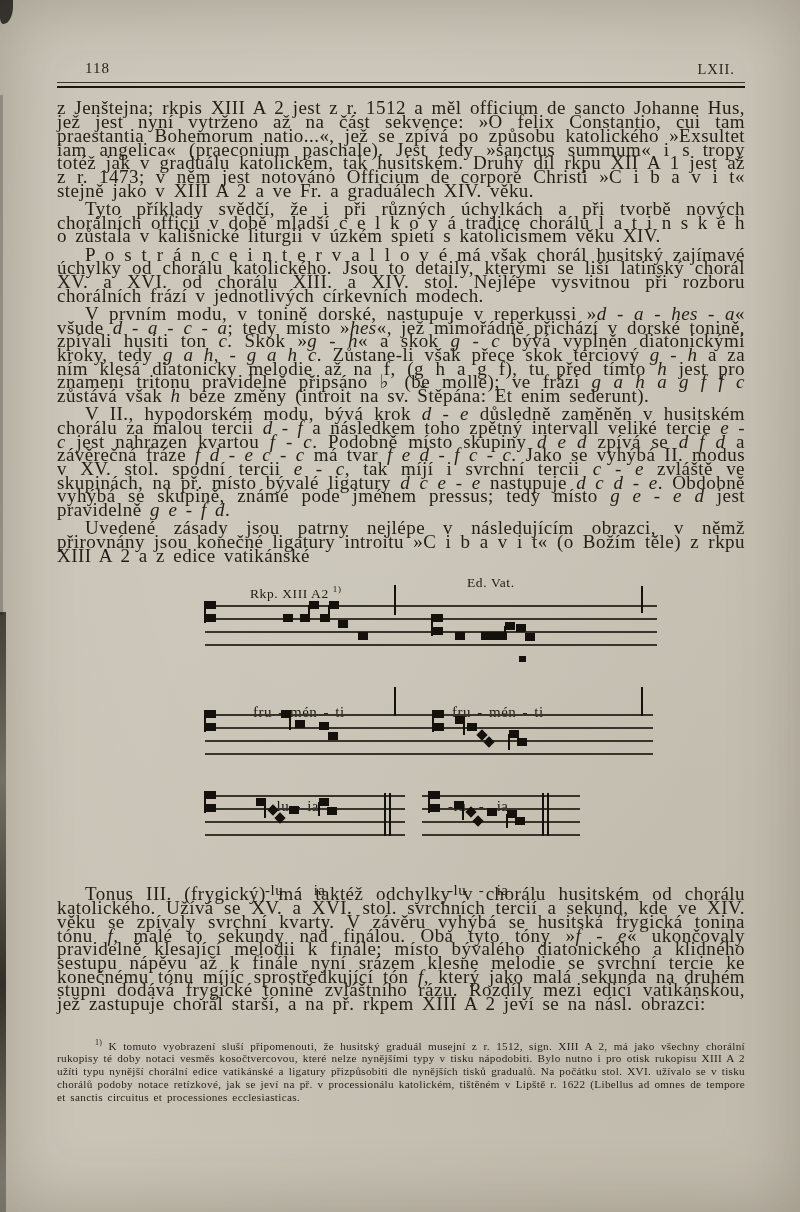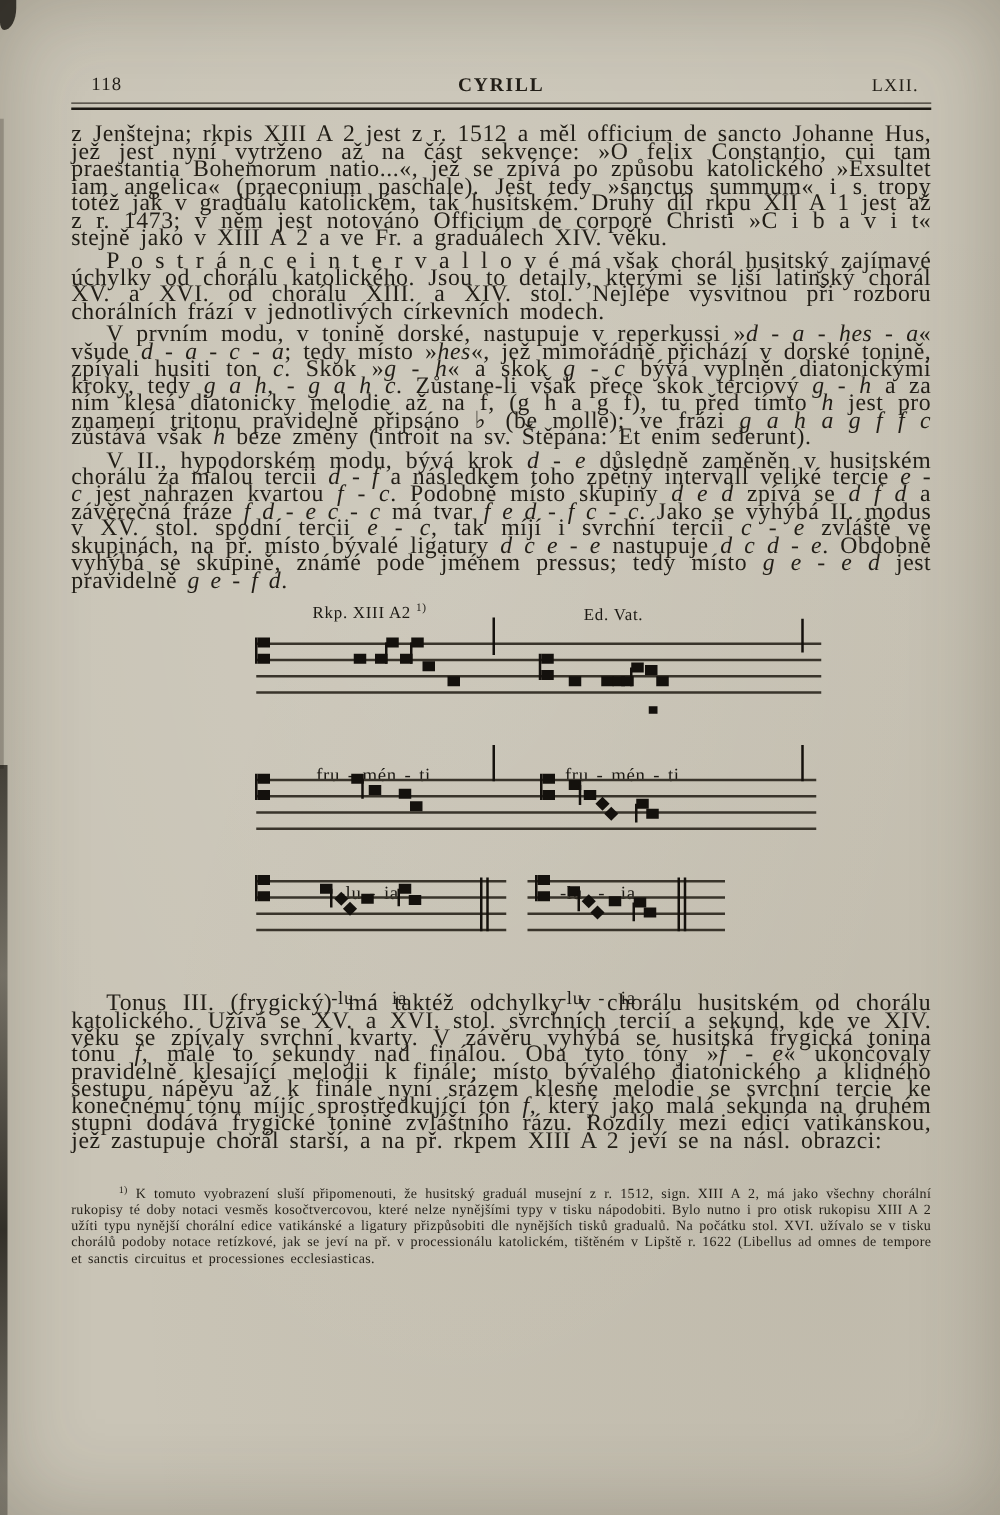"118" .hdr .pn { left: 16px -> 28px }
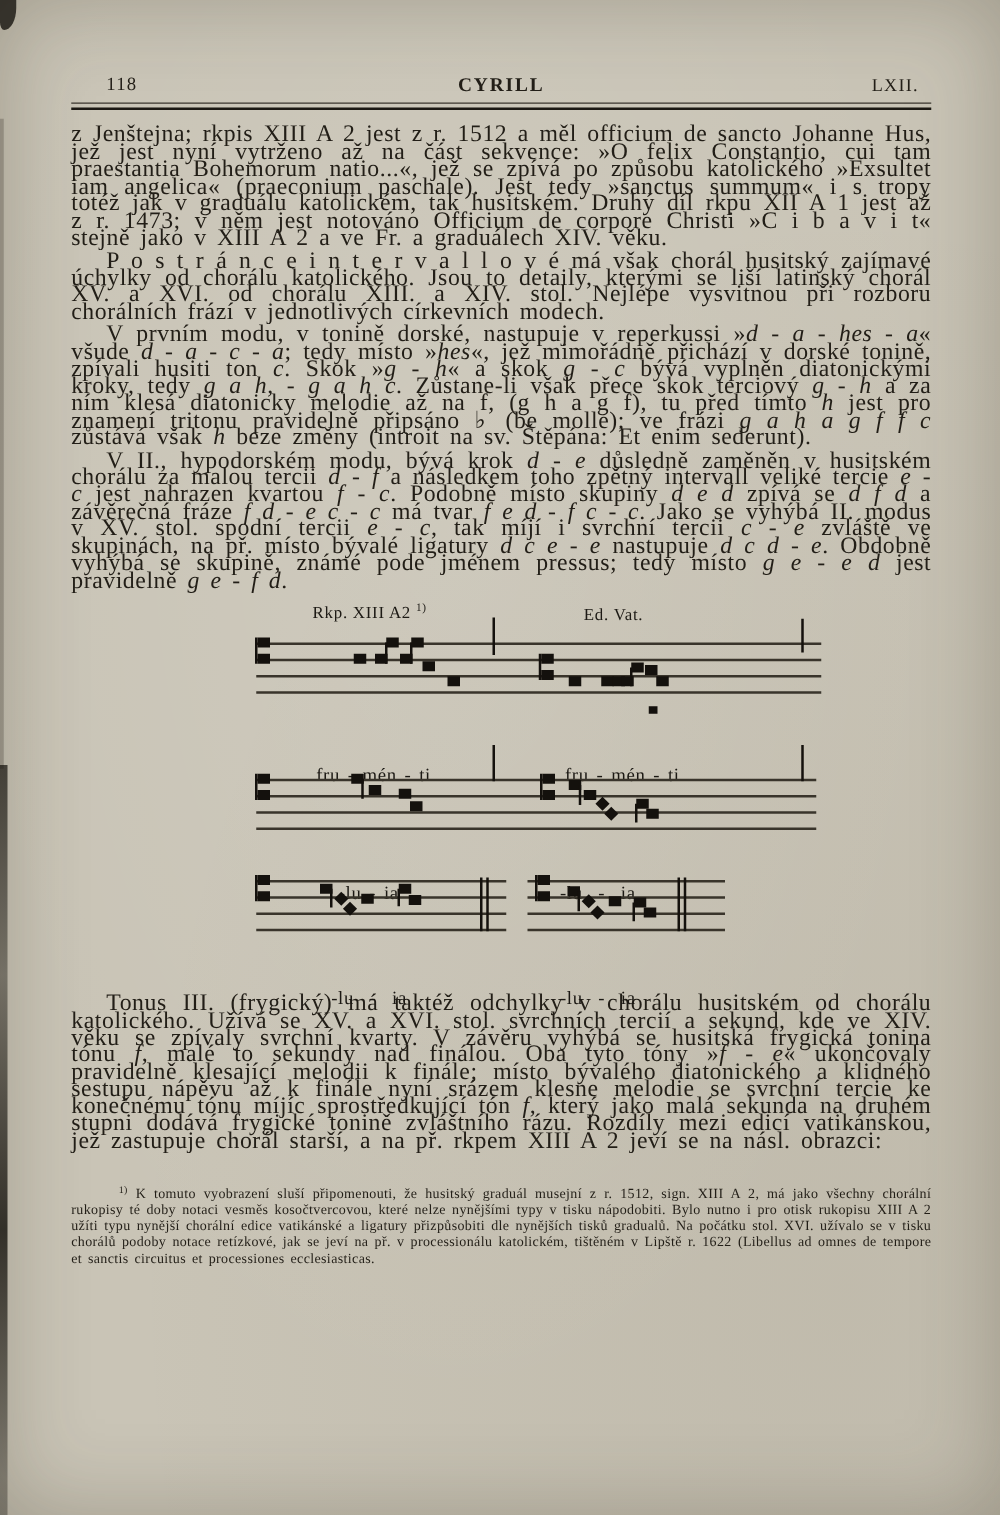"CYRILL" span.jt { html: <span>CYRILL</span> -> none }
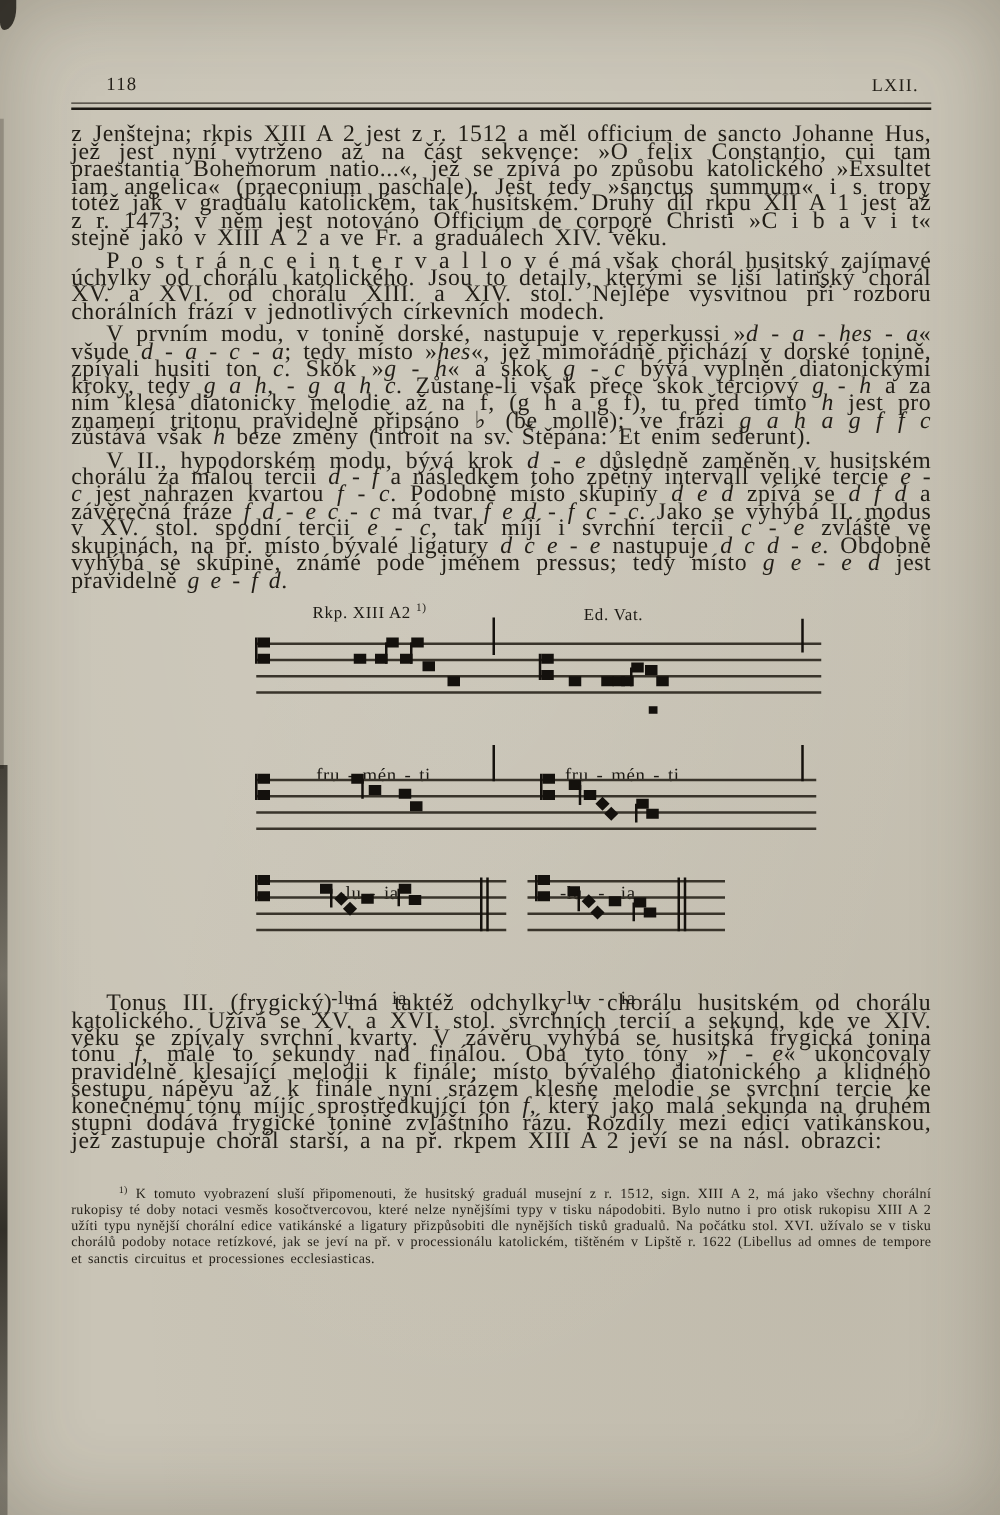"Tyto příklady svědčí, že i" p.para { html: none -> <p><span>Tyto příklady svědčí, že i při různých úchylkách a při tvorbě nových chorálních officií v době mladší c e l k o v á tradice chorálu l a t i n s k é h o zůstala v kališnické liturgii v úzkém spietí s katolicismem věku XIV.</span></p> }
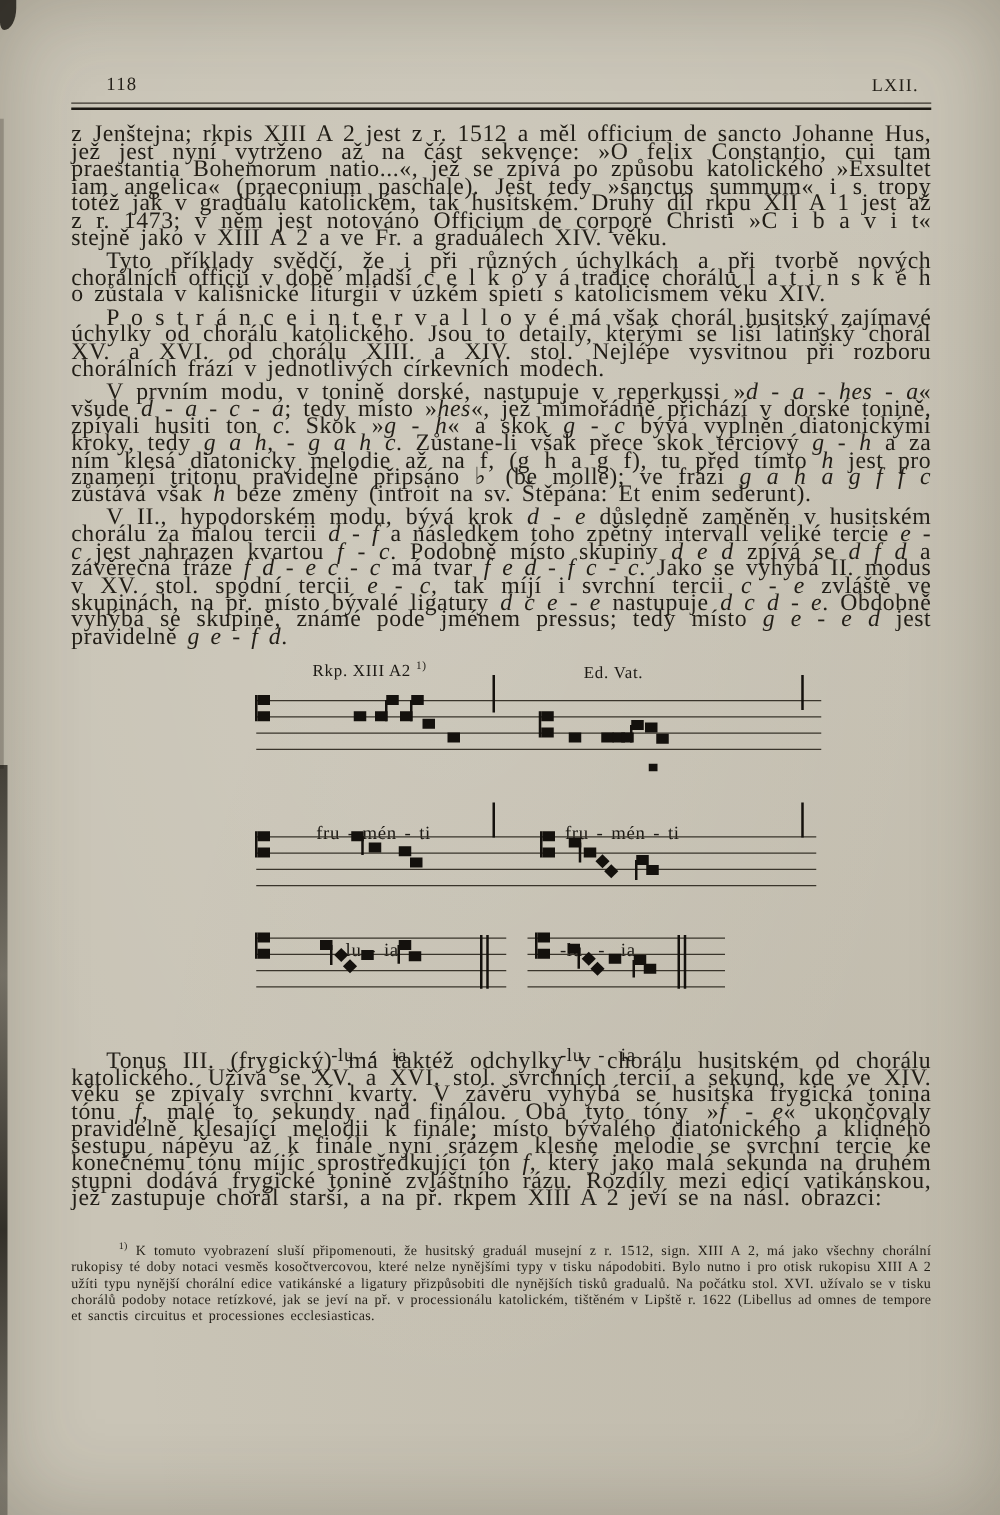"Uvedené zásady jsou patrny nejlépe" p.para { html: none -> <p><span>Uvedené zásady jsou patrny nejlépe v následujícím obrazci, v němž přirovnány jsou konečné ligatury introitu »C i b a v i t« (o Božím těle) z rkpu XIII A 2 a z edice vatikánské</span></p> }
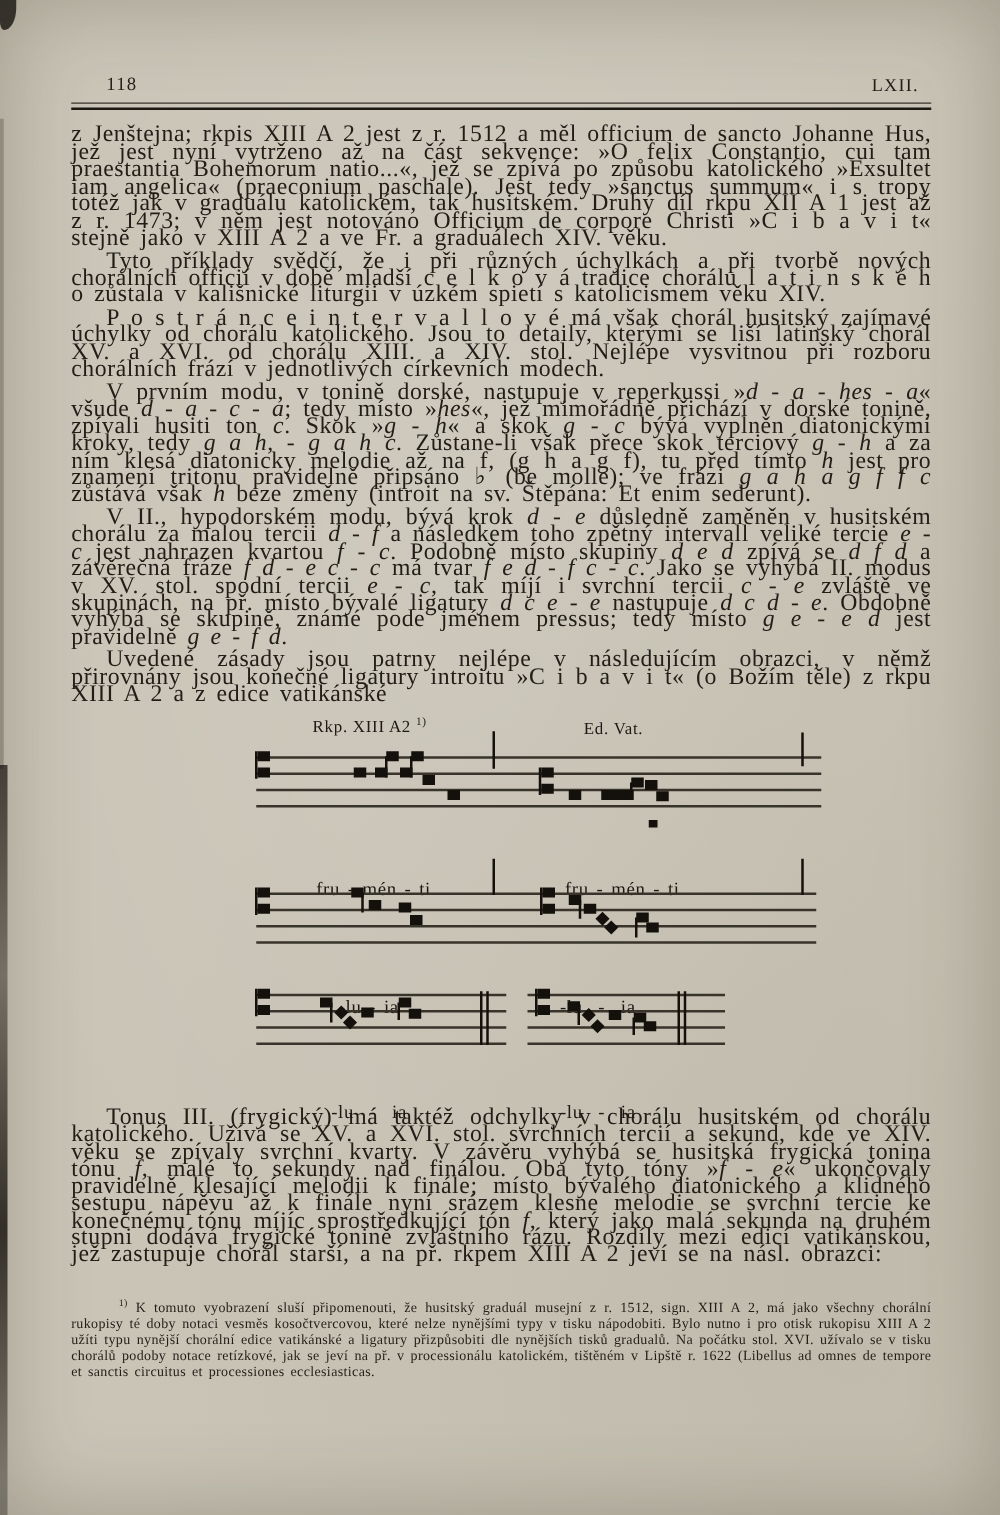"Rkp. XIII A2 1)" div.mlabel { top: 0 -> 12px }
